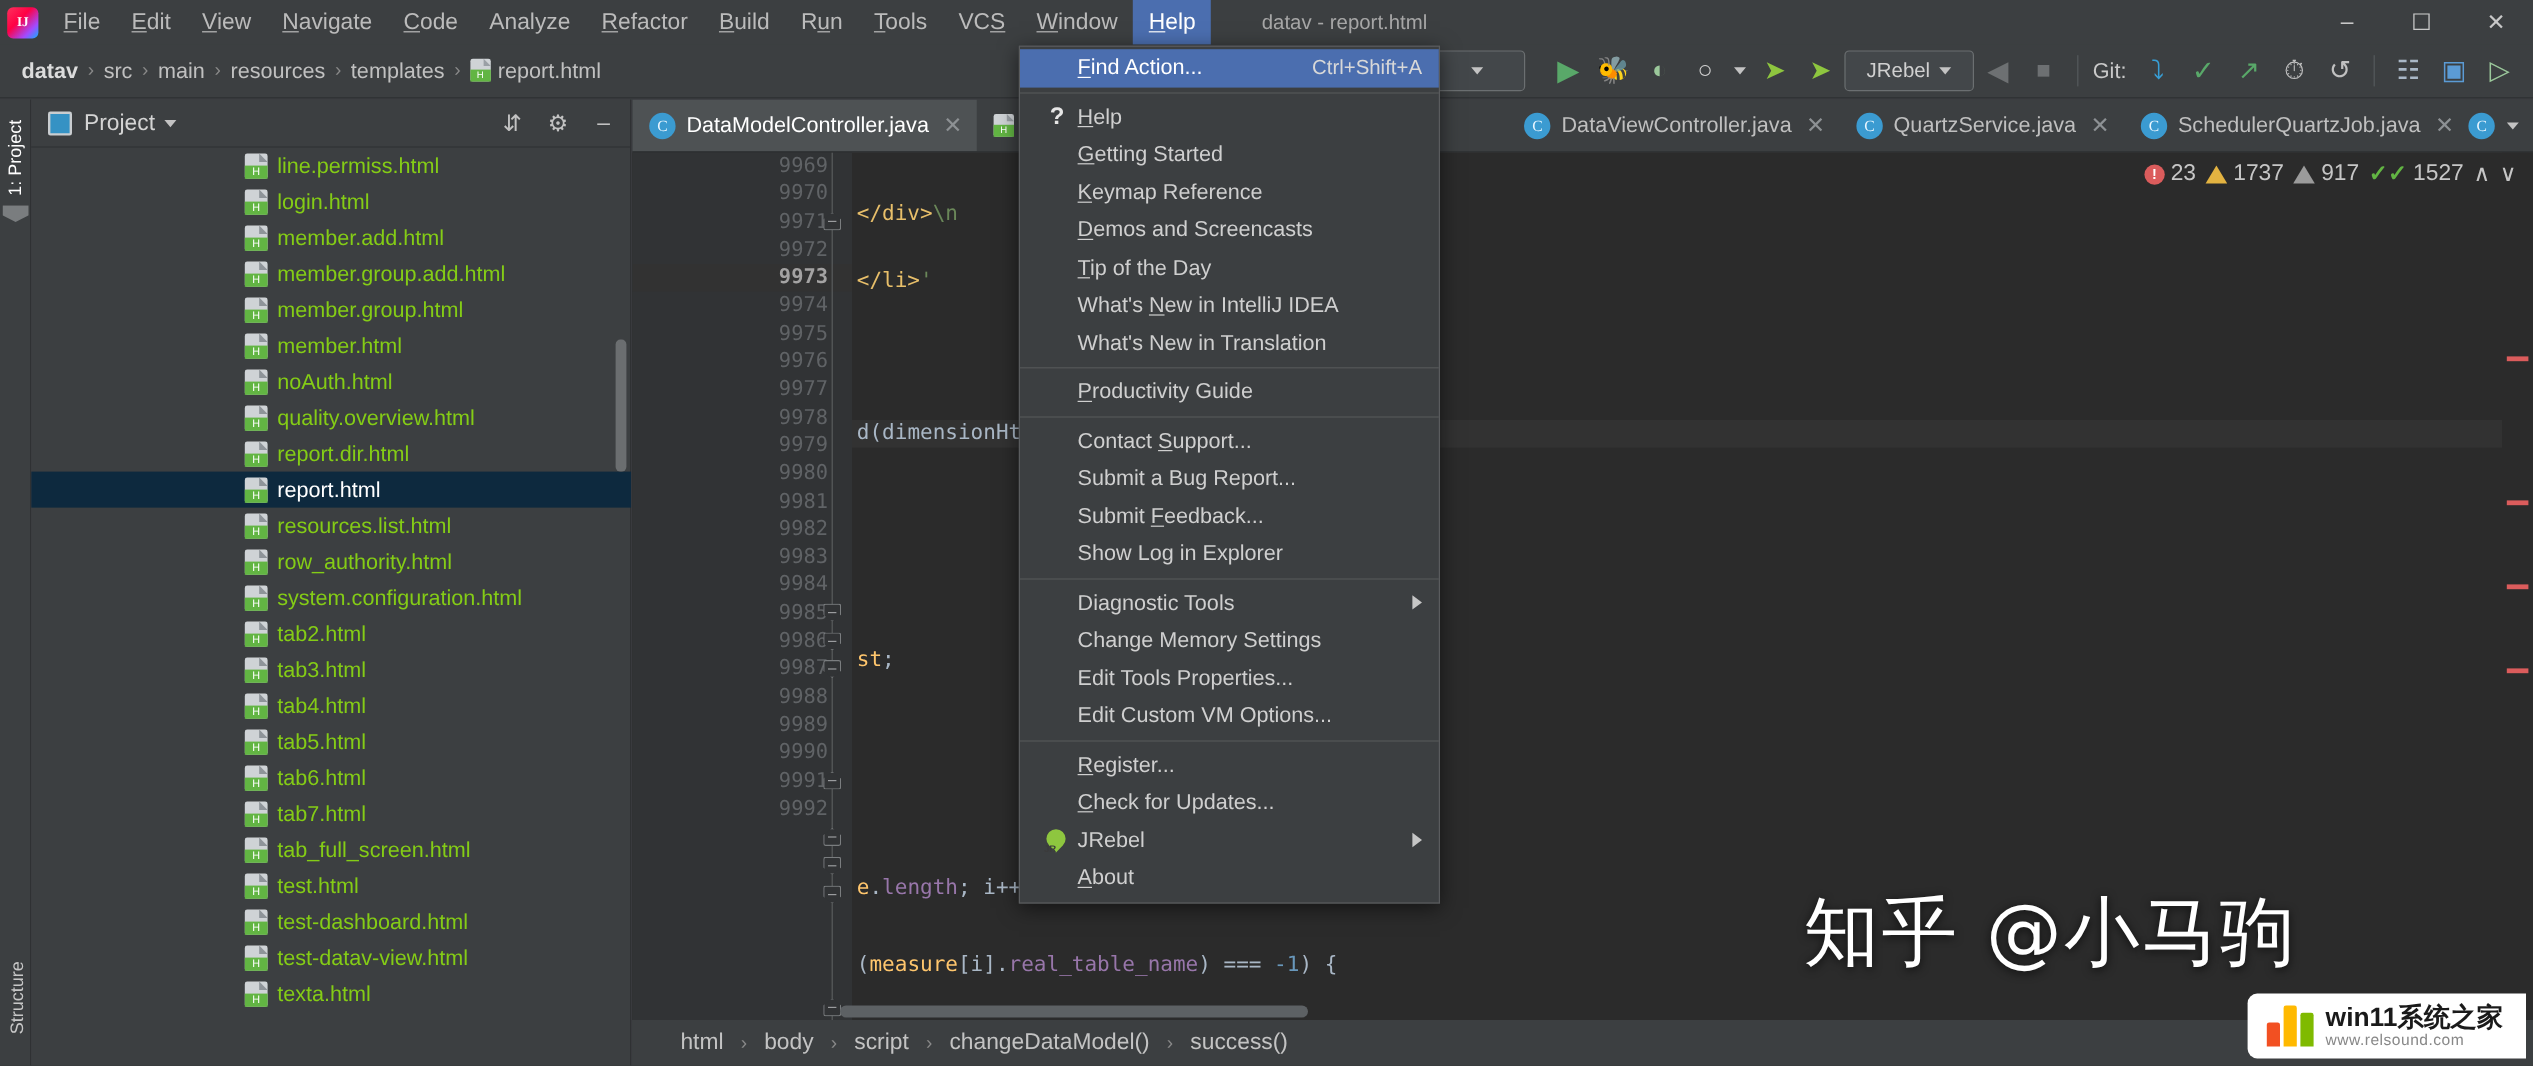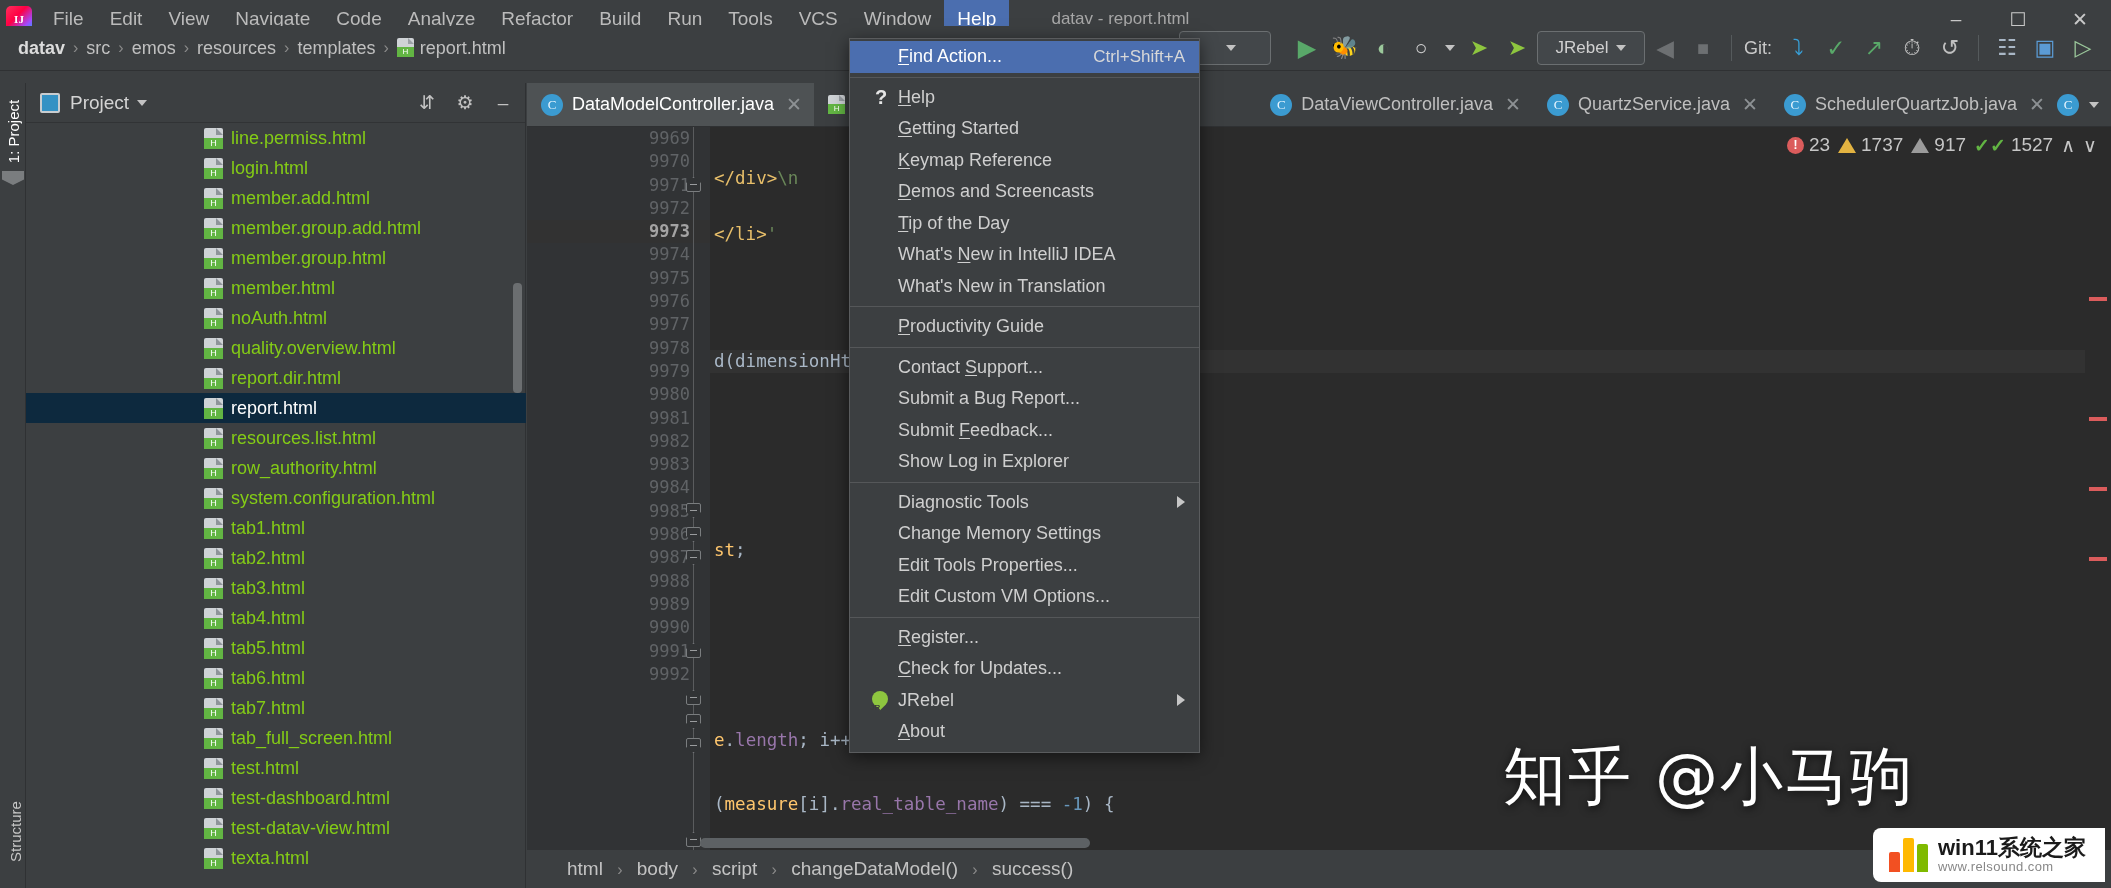"datav" .navbar { top: 26px -> 37px }
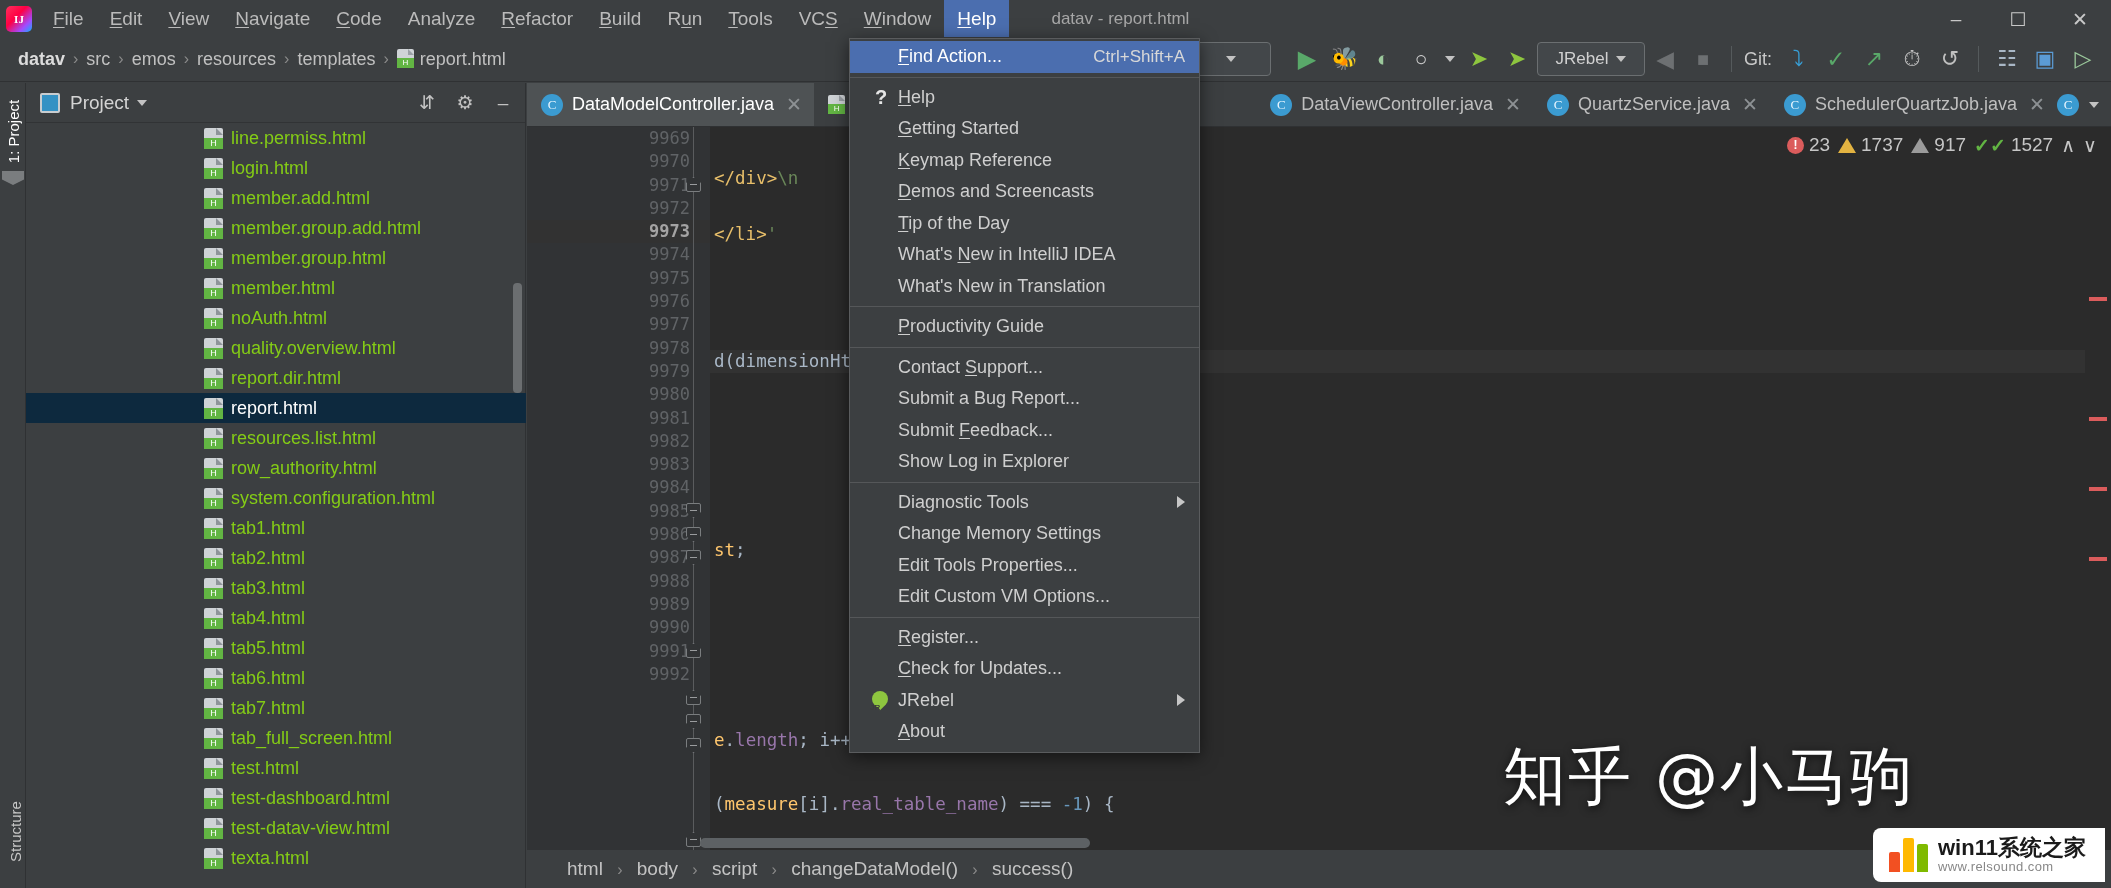"emos" span.cb { text: emos -> main }
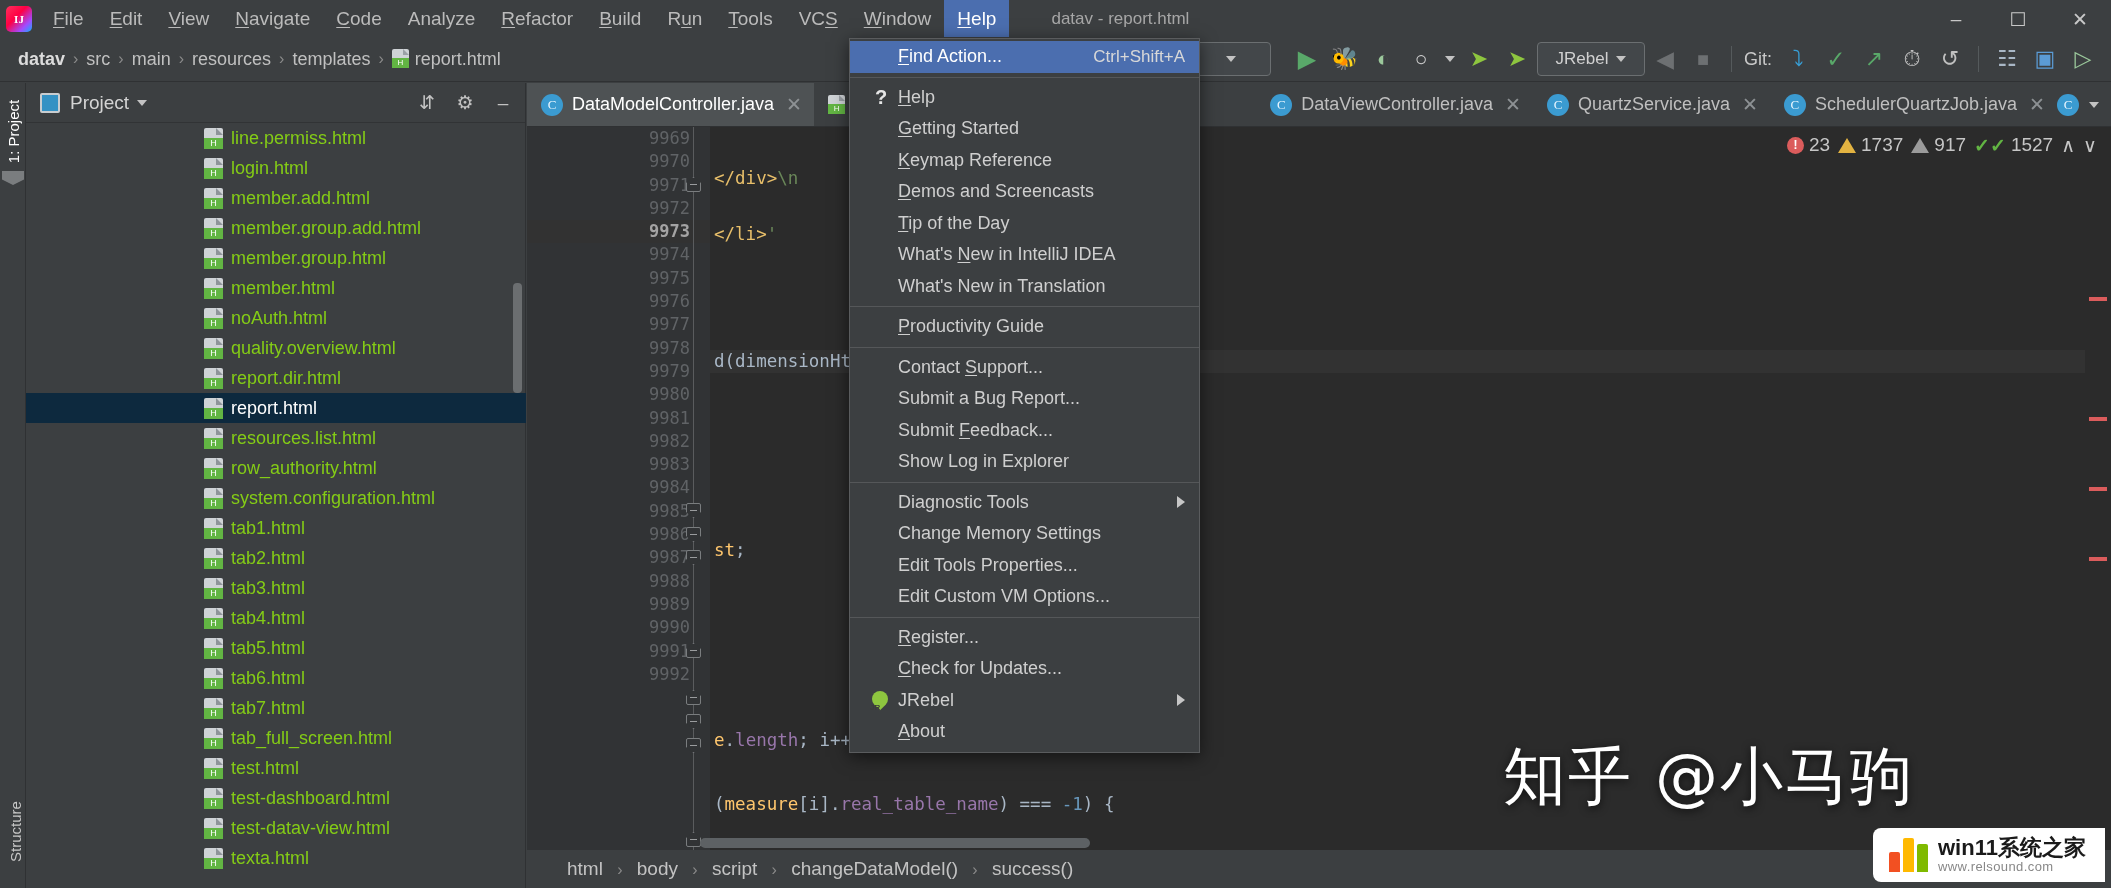"tab1.html" div.trow { html: <div> <span></span> <span>tab1.html</span> </div> -> none }
